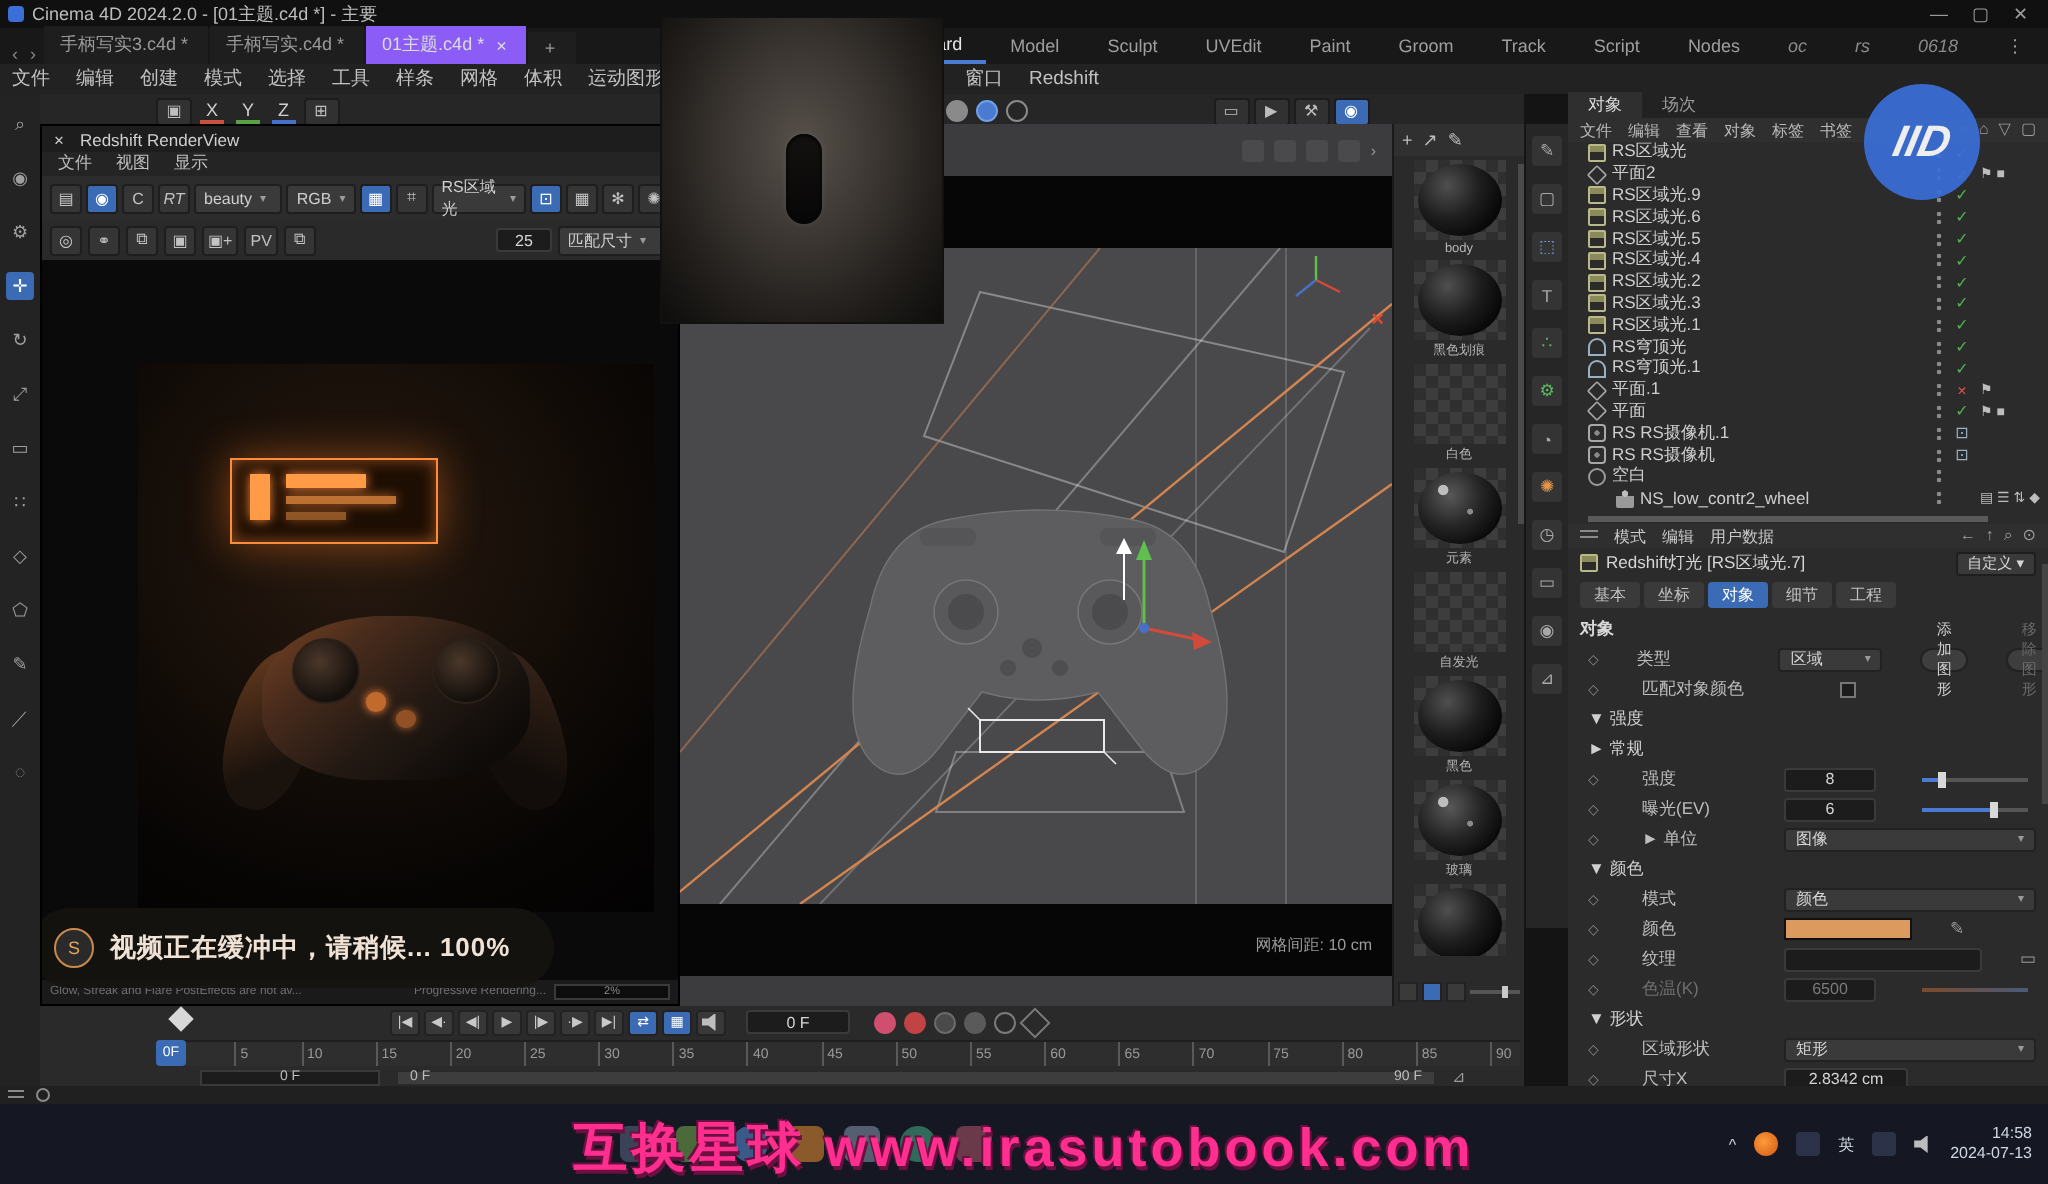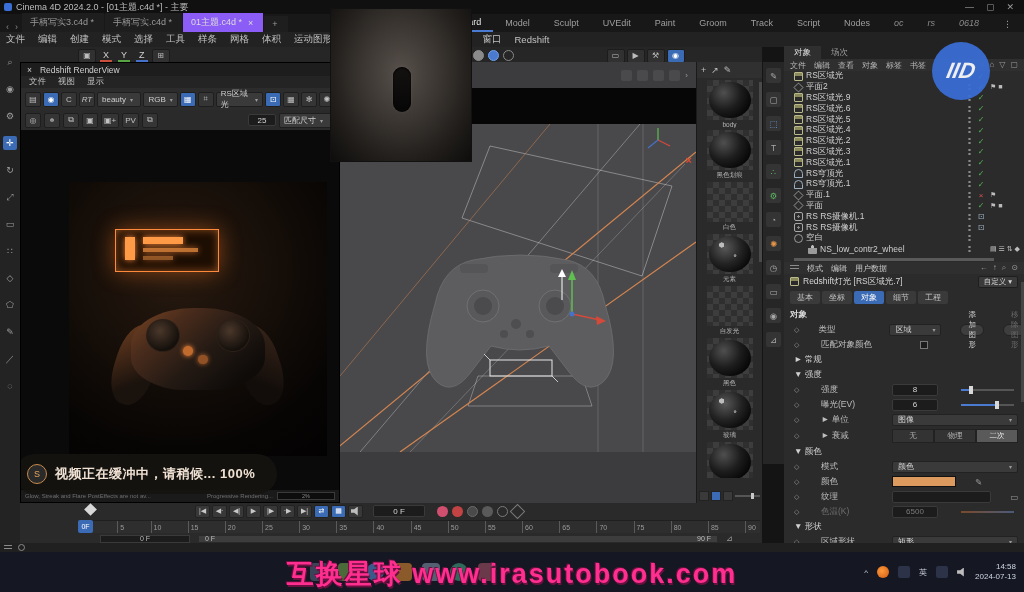"► 常规" div.am-row { order: before "▼ 强度" -> after "▼ 强度" }
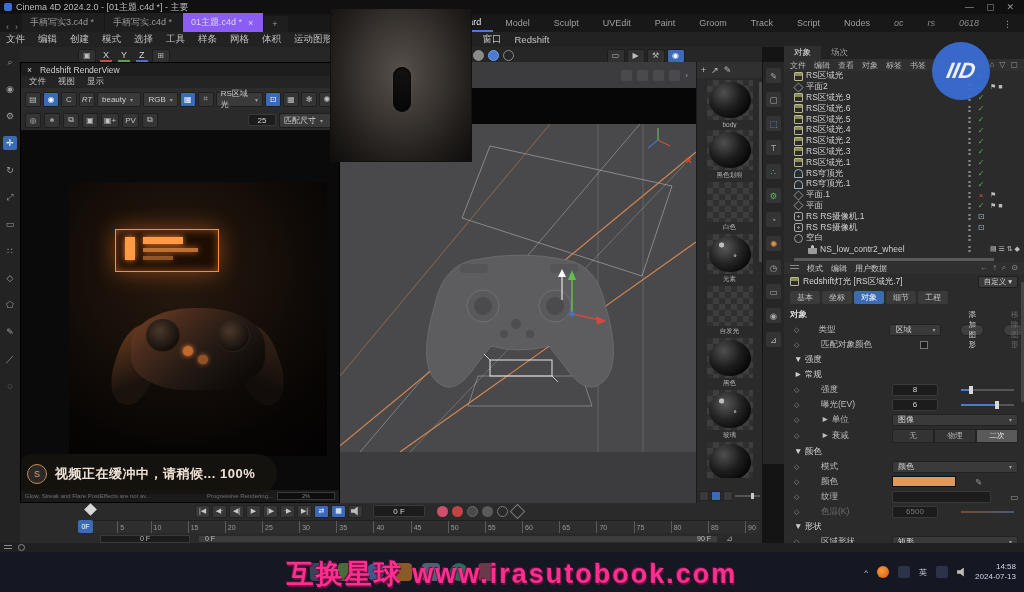"► 衰减" div.am-row { html: <div> <span>◇</span> <span>► 衰减</span> <span> <span>无</span> <span>物理</span> <span>二次</span> </span> </div> -> none }
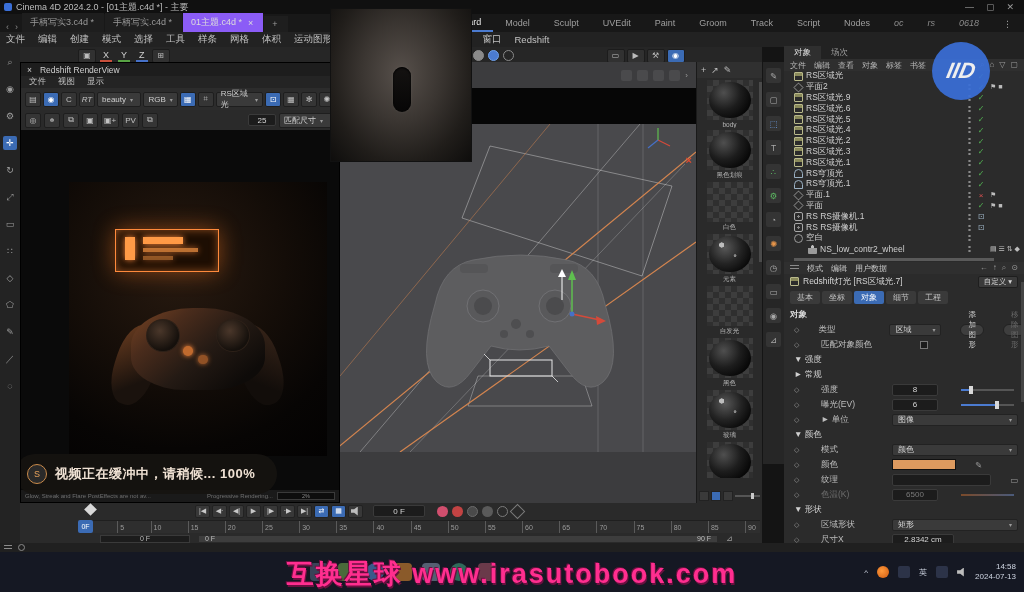"网格间距: 10 cm" div.vp-bar { html: none -> <div> <span>网格间距: 10 cm</span> </div> }
